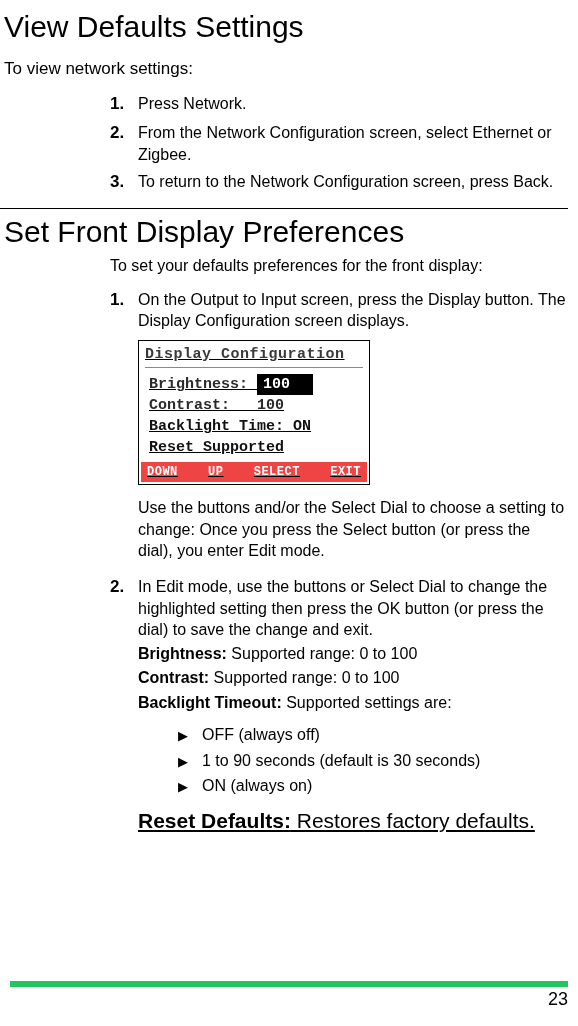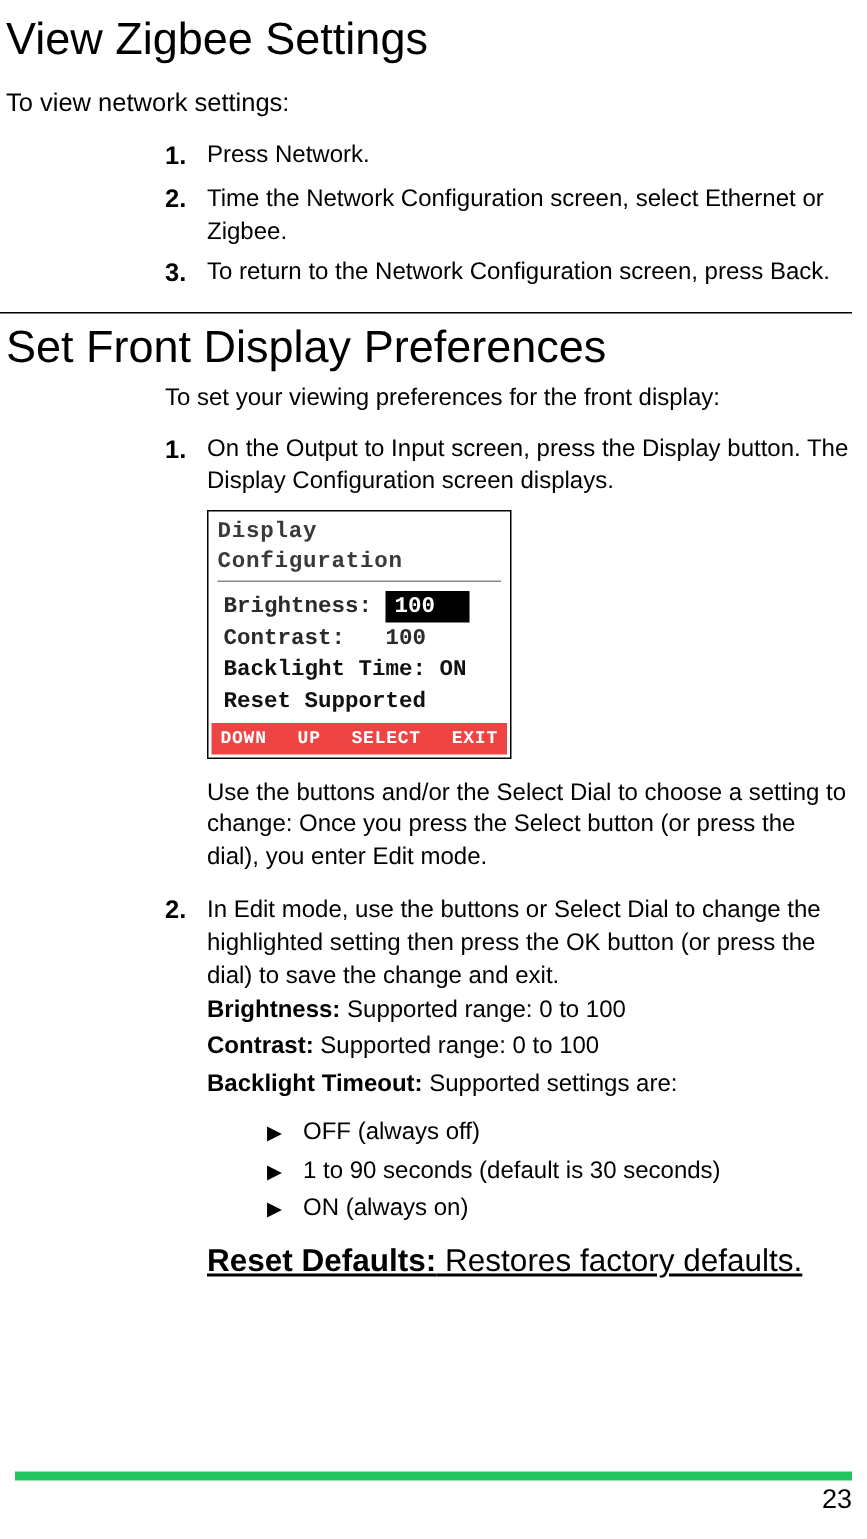"View Zigbee Settings" div.h1 { text: Zigbee -> Defaults }
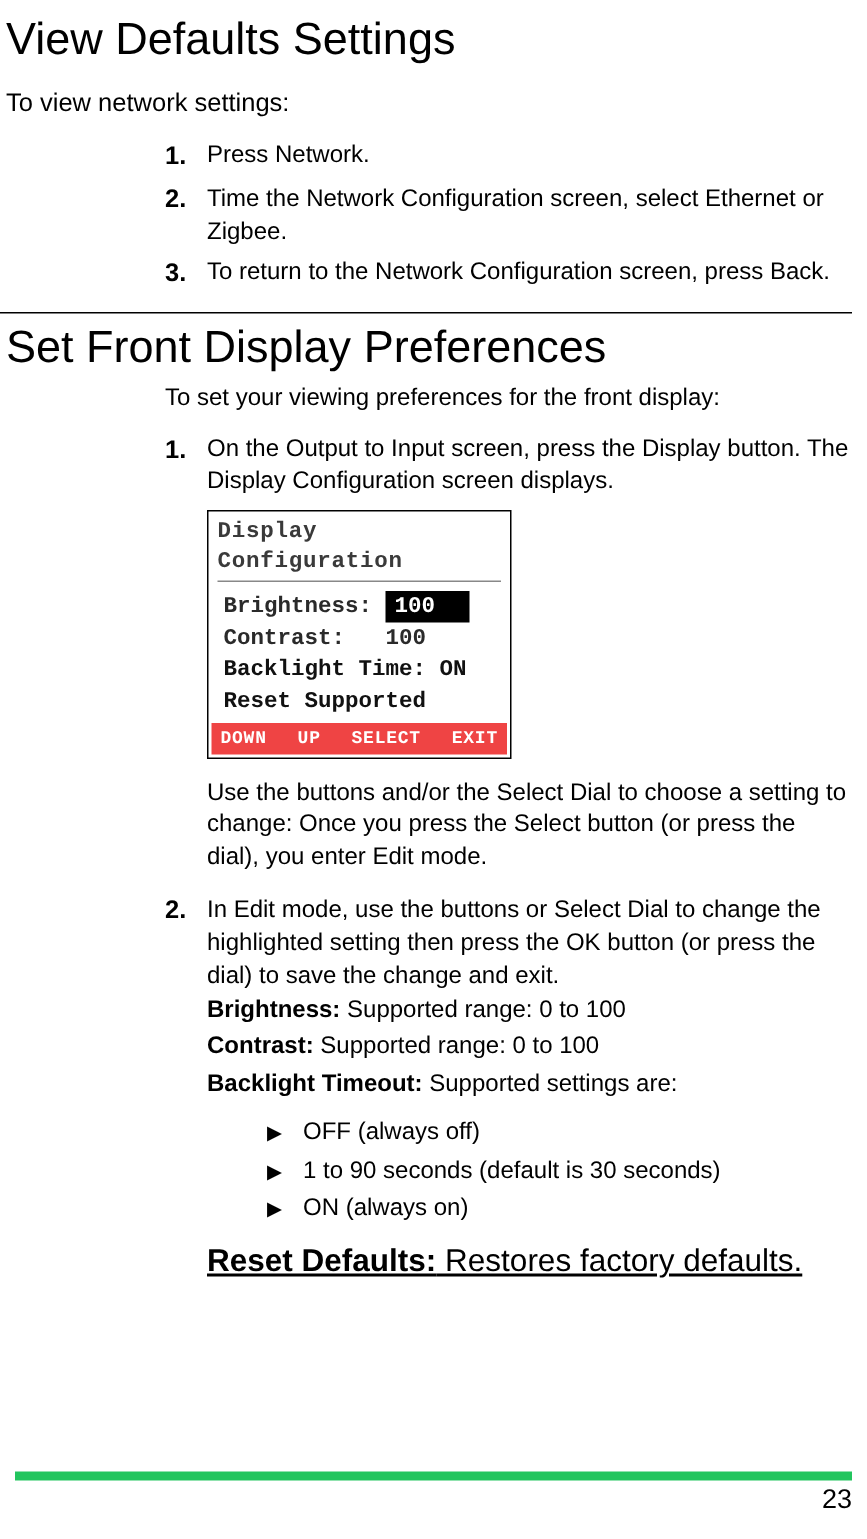"Time the Network Configuration screen," div.txt { text: Time -> From }
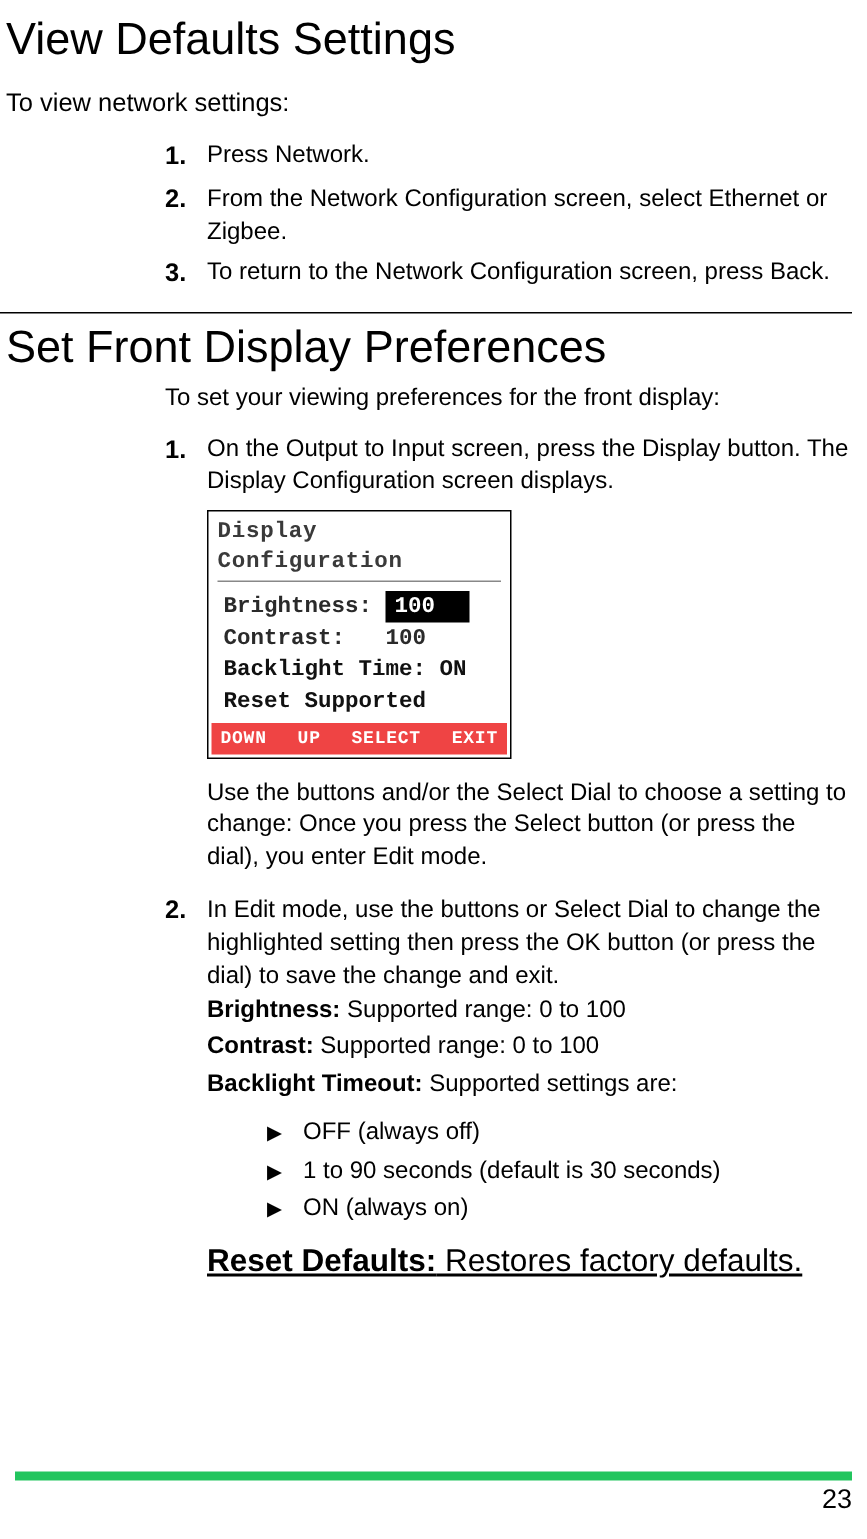"To set your viewing preferences" div.preamble { text: viewing -> defaults }
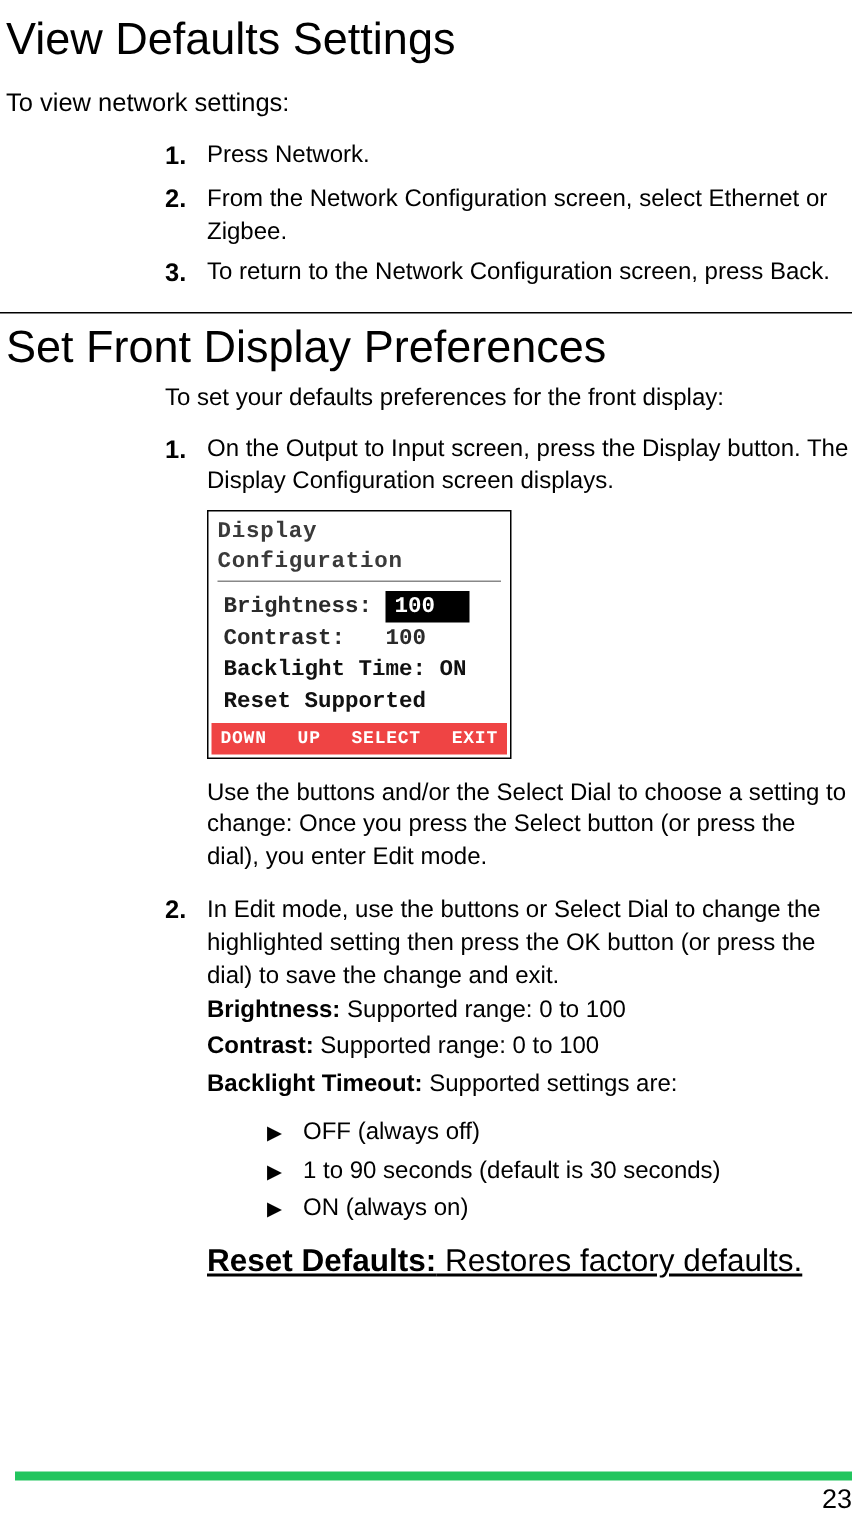"Display Configuration" .screen-img { text-decoration: none -> underline; width: 203px -> 232px }
